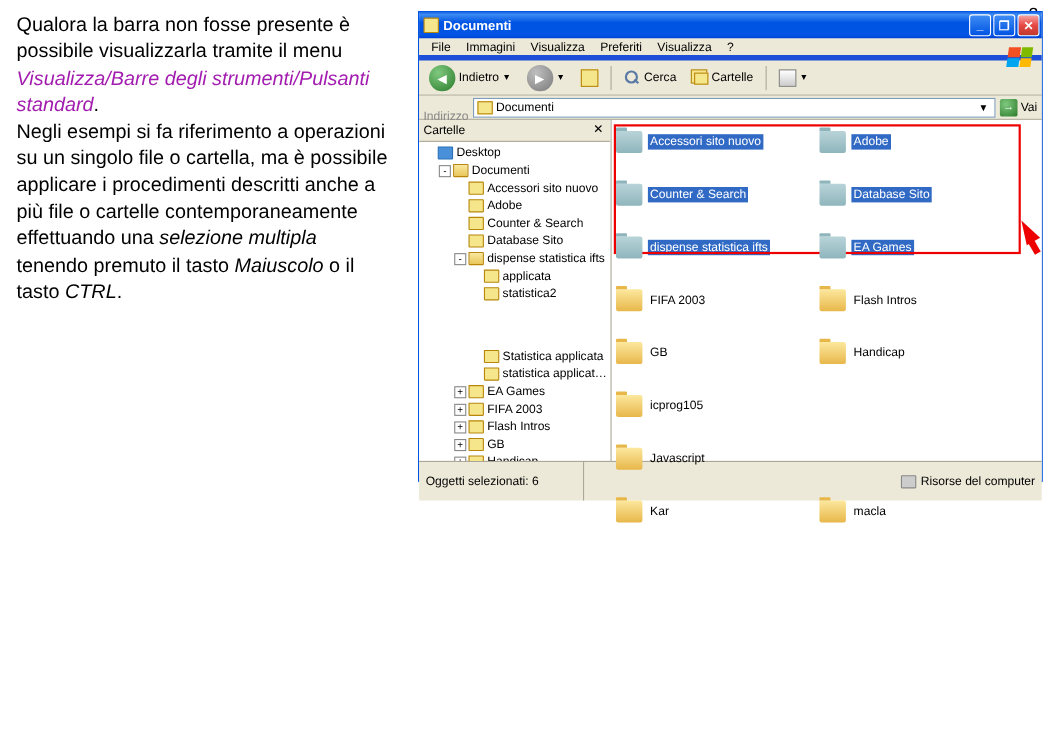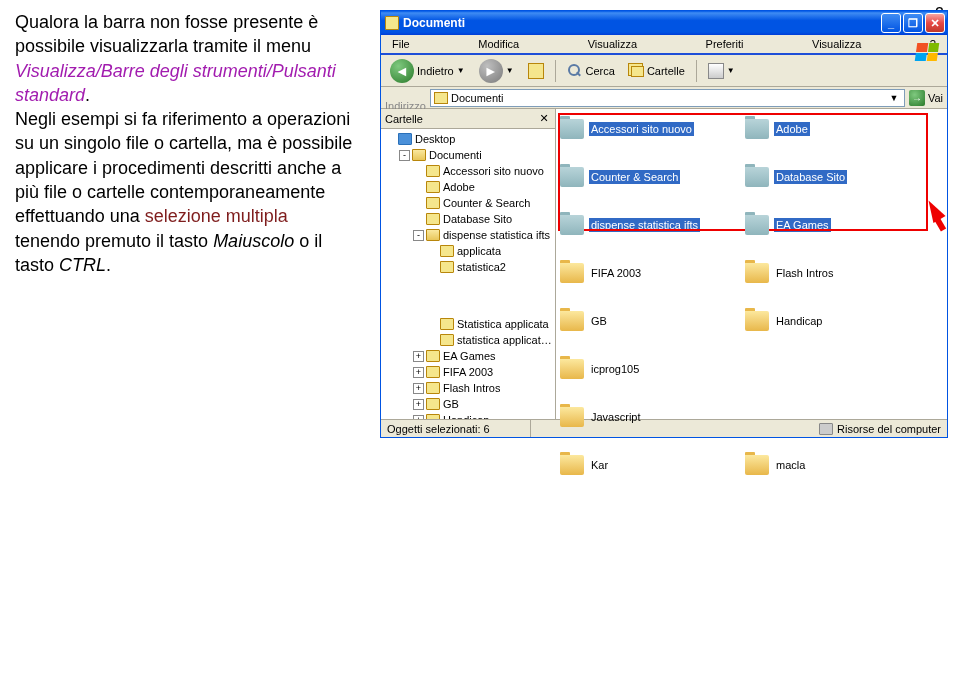"File" .menubar { border-bottom: 2px solid #1d4ed8 -> 5px solid #1d4ed8; justify-content: space-between -> none }
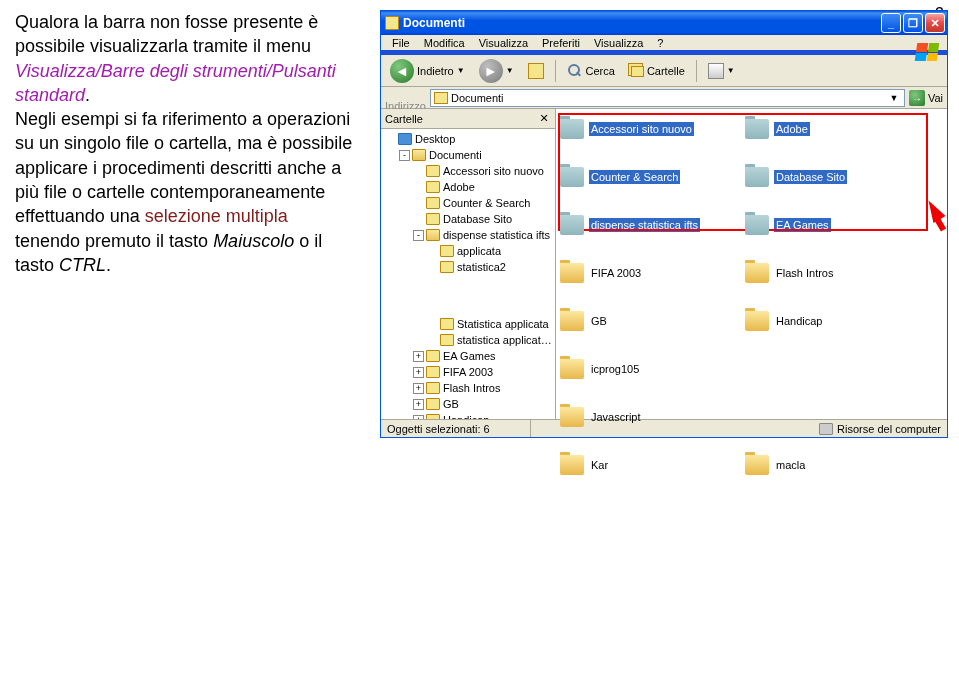"Modifica" span.menu-item { text: Modifica -> Immagini }
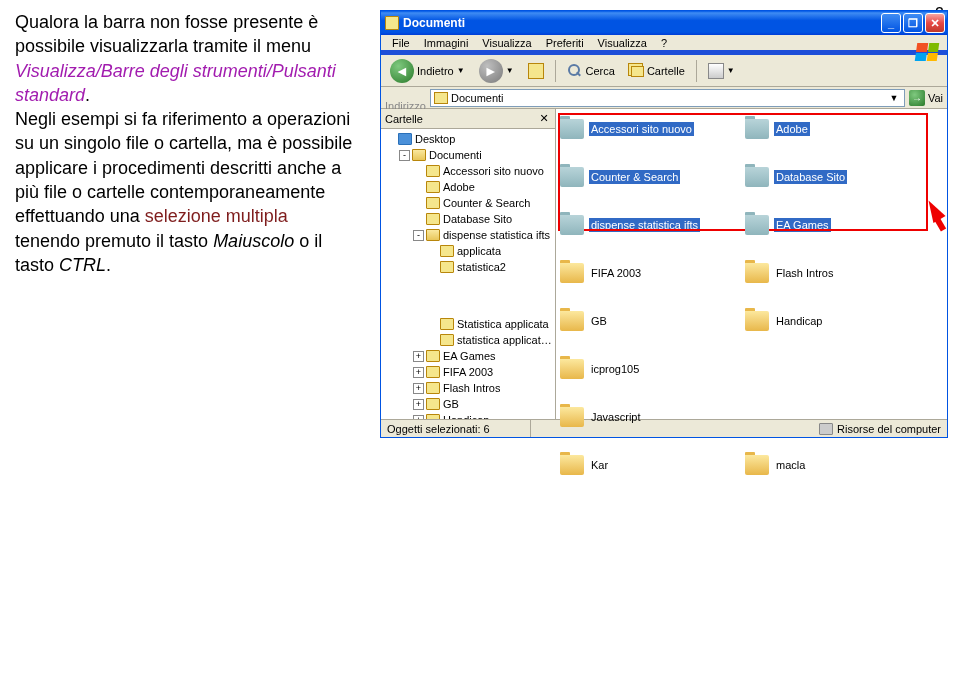"selezione multipla" .green-italic { color: #7f1d1d -> #000000; font-style: none -> italic }
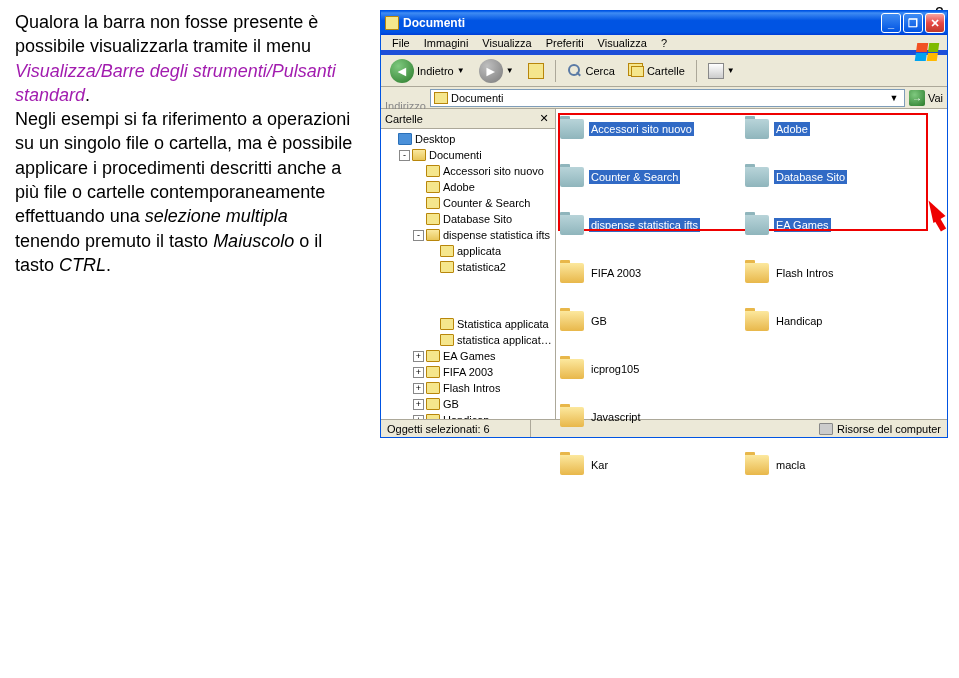"Oggetti selezionati: 6" .statusbar { height: 18px -> 36px }
